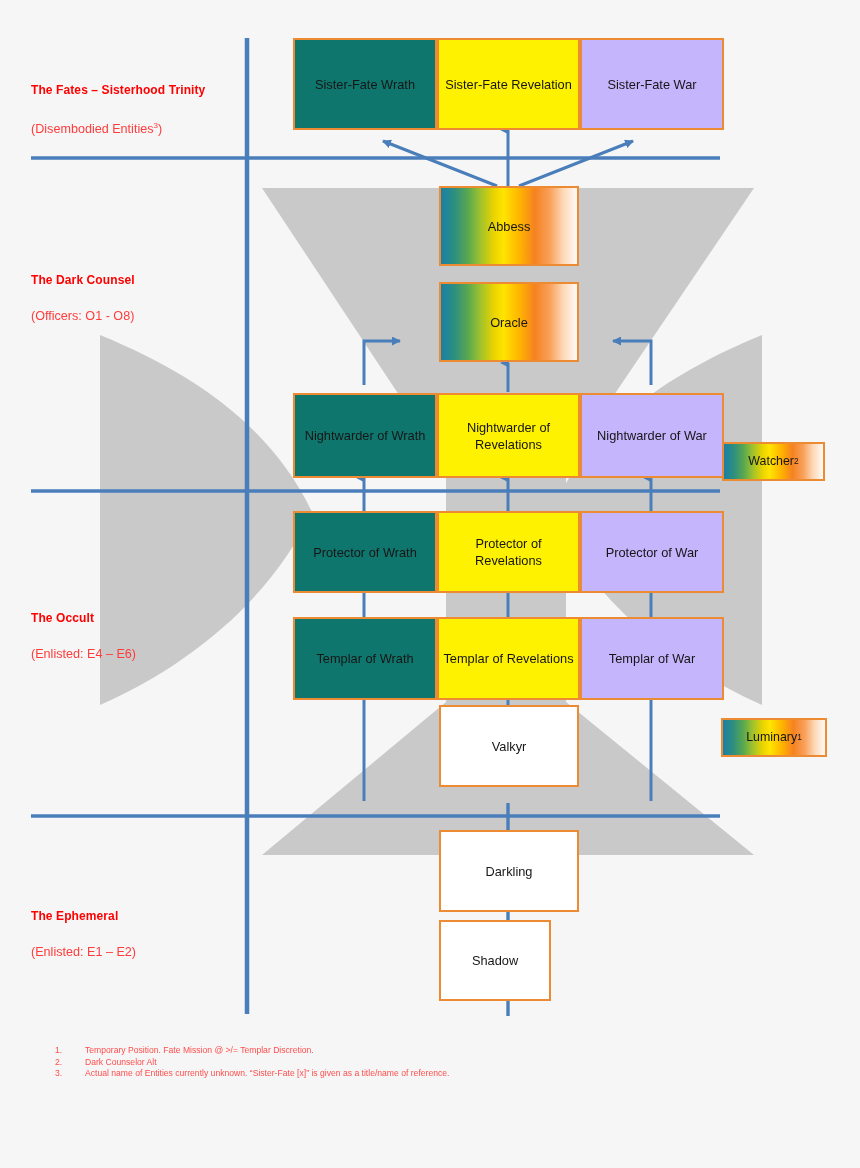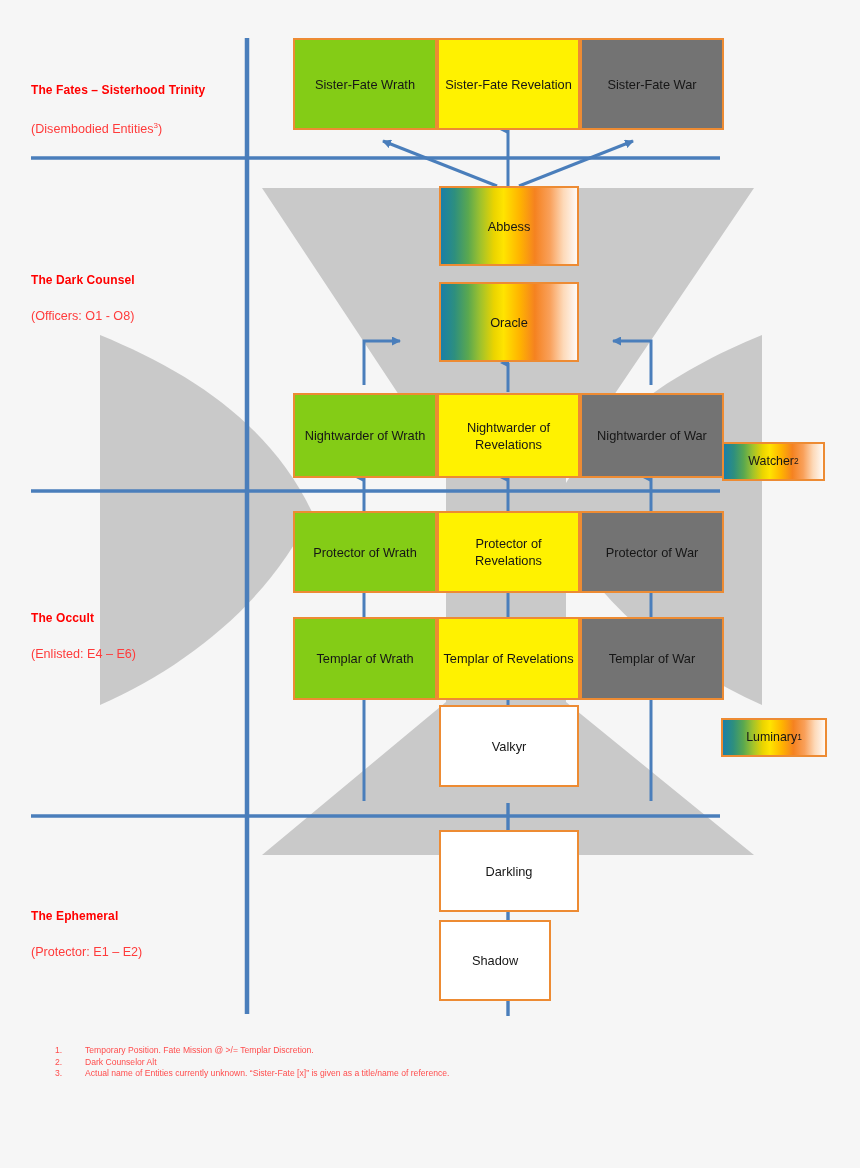"Sister-Fate Wrath" .node.blue { background: #84cc16 -> #0f766e }
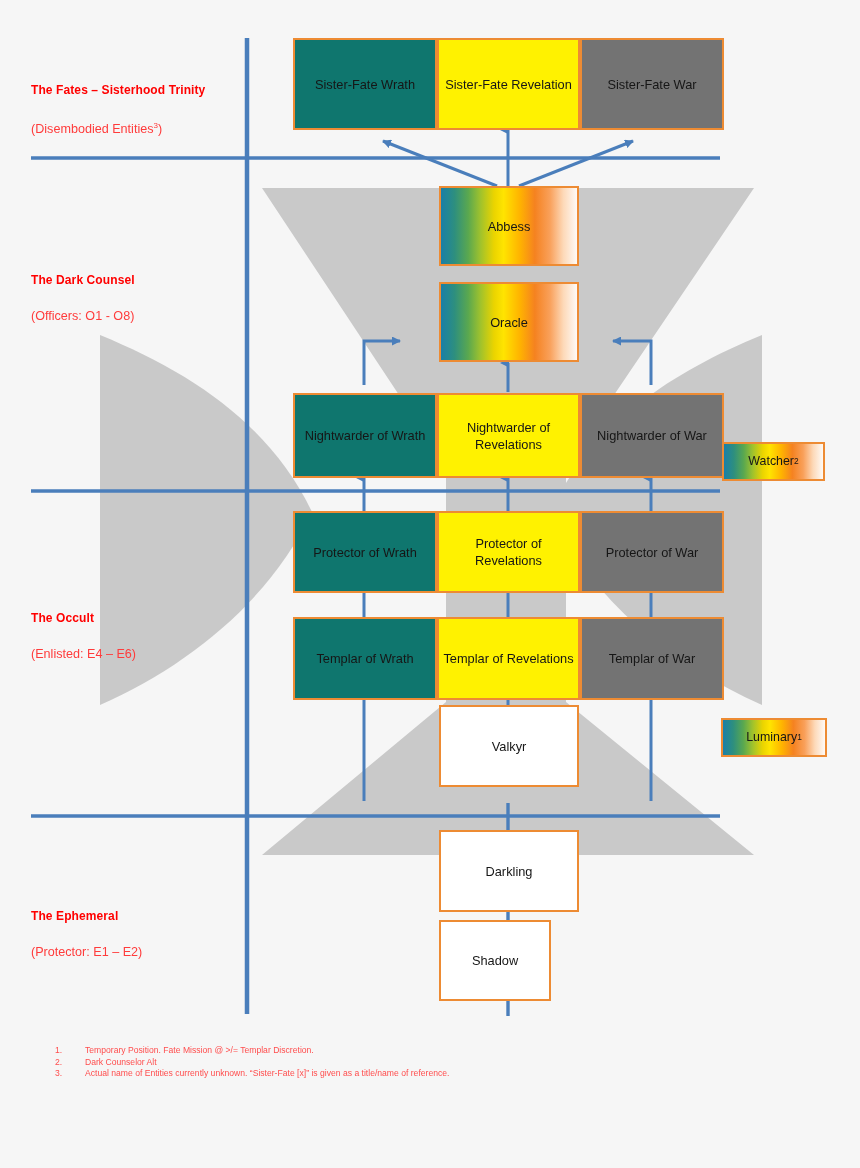"Sister-Fate War" .node.red { background: #737373 -> #c4b5fd }
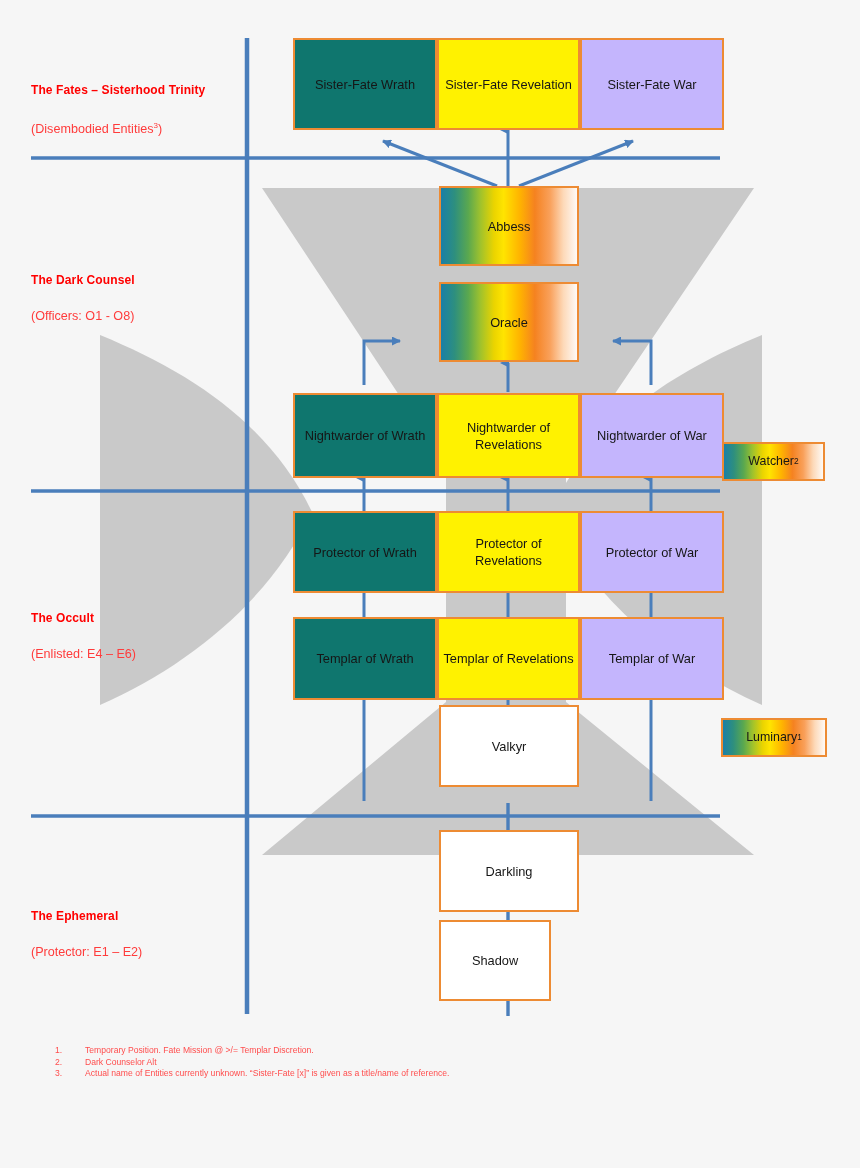"(Protector: E1 – E2)" div.t2 { text: Protector -> Enlisted }
